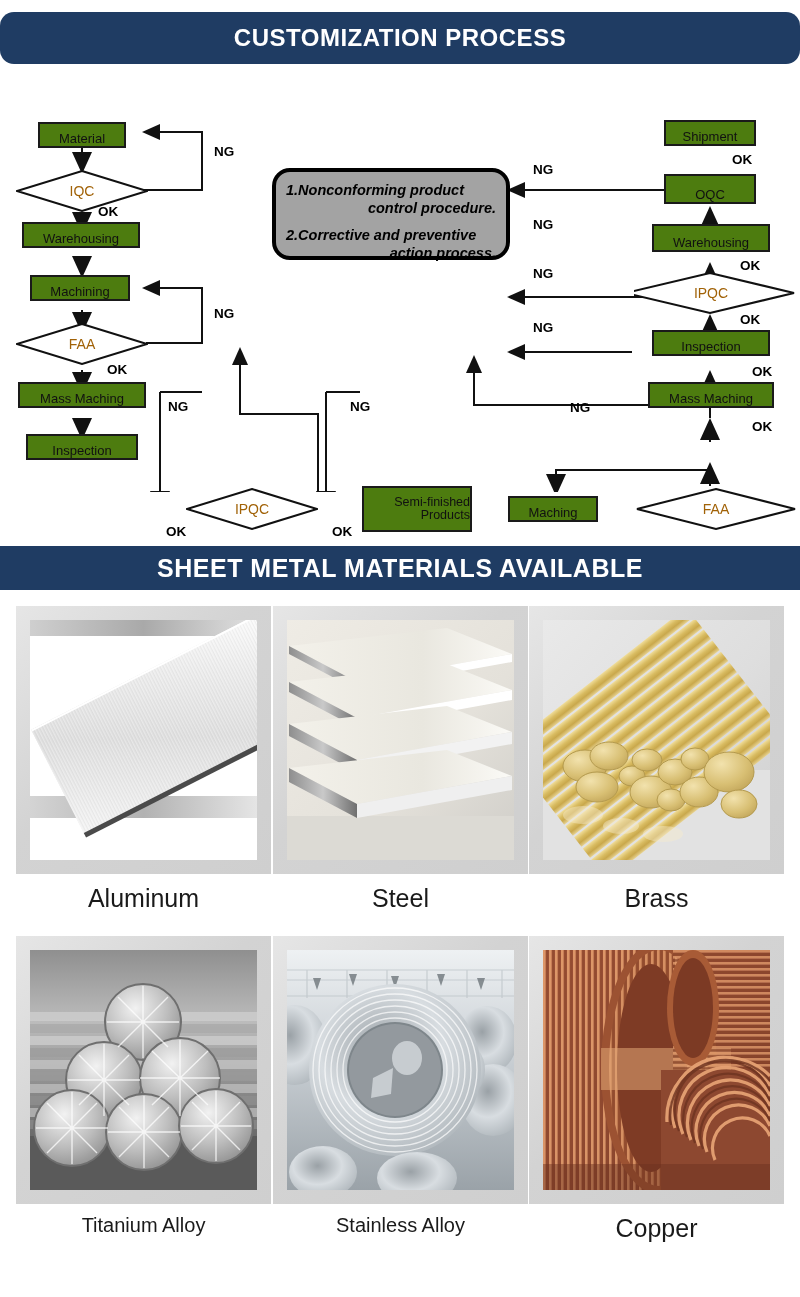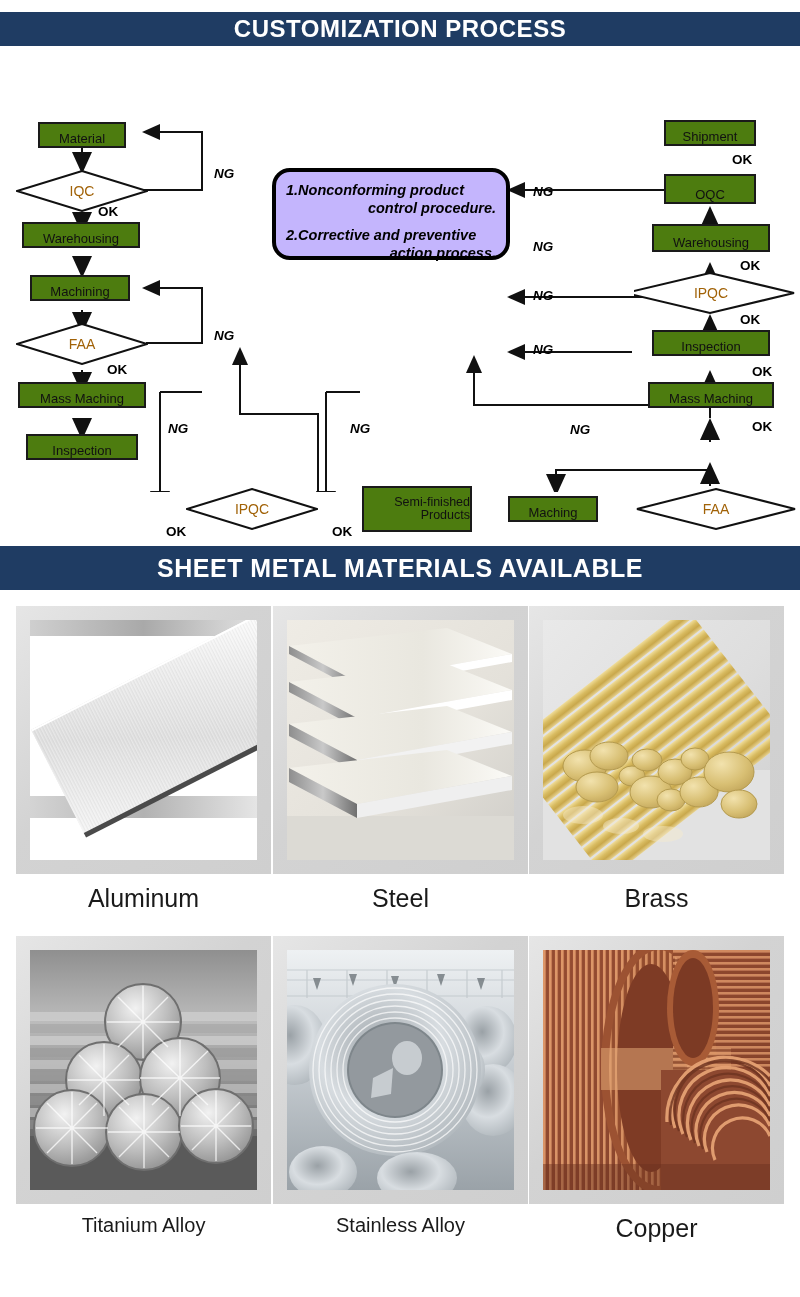"CUSTOMIZATION PROCESS" #band-1 { border-radius: none -> 14px; height: 34px -> 52px }
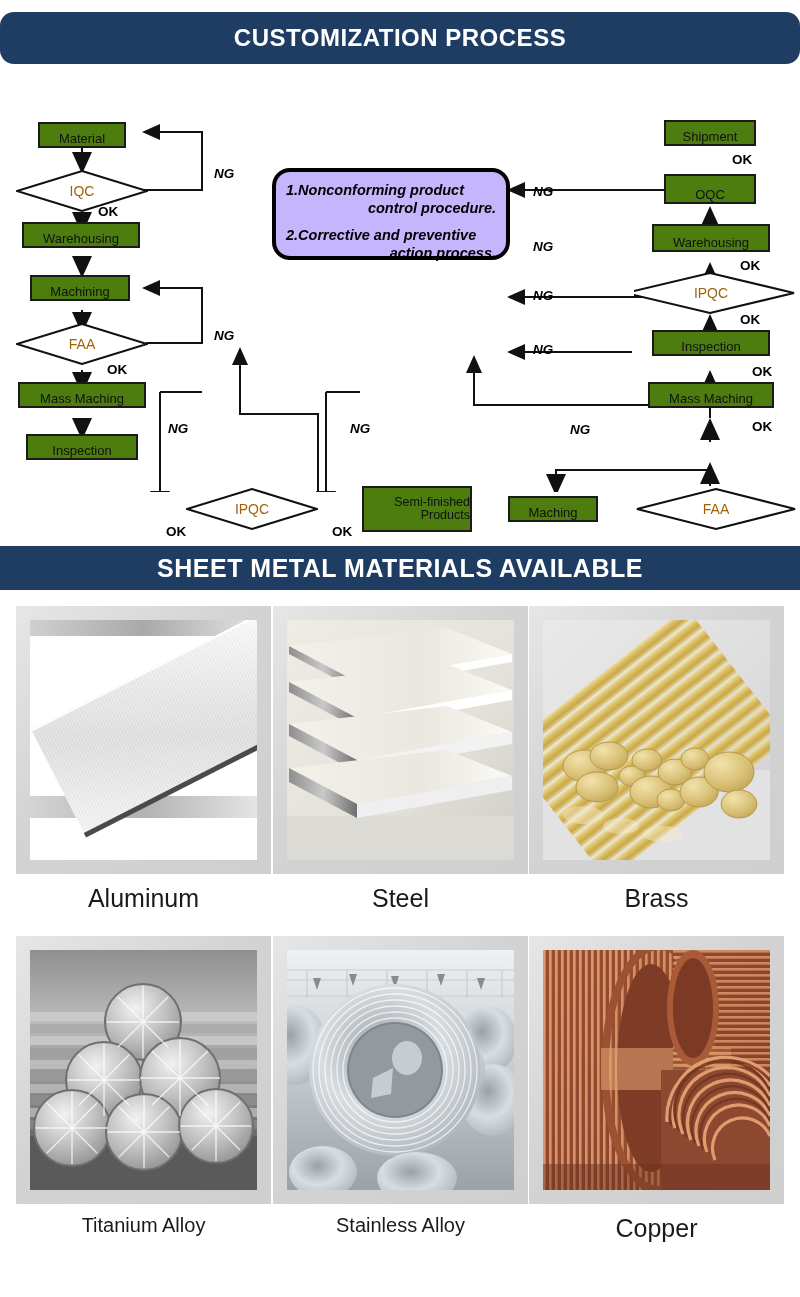"NG" .tag.ng { font-style: italic -> none; margin-top: 22px -> none }
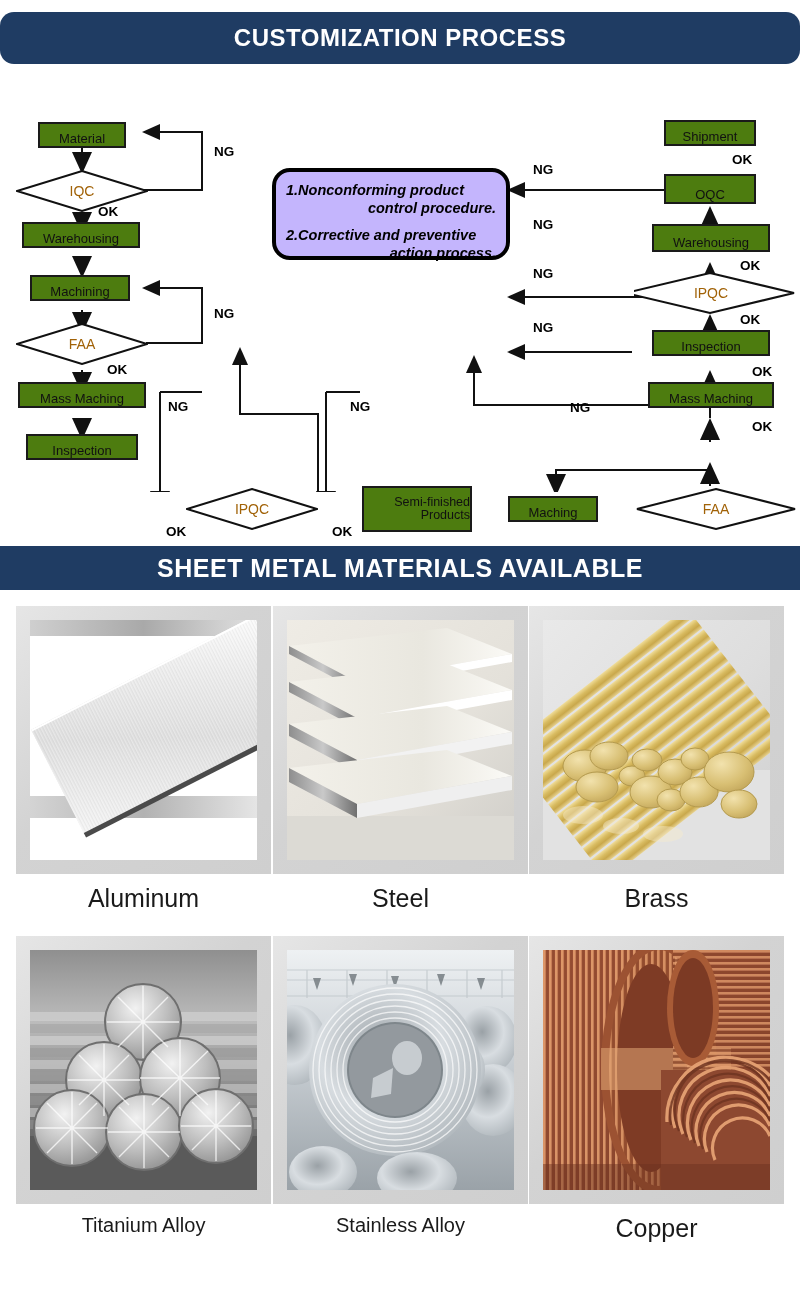"1.Nonconforming product" .bigbox { background: #c4b5fd -> #a3a3a3 }
